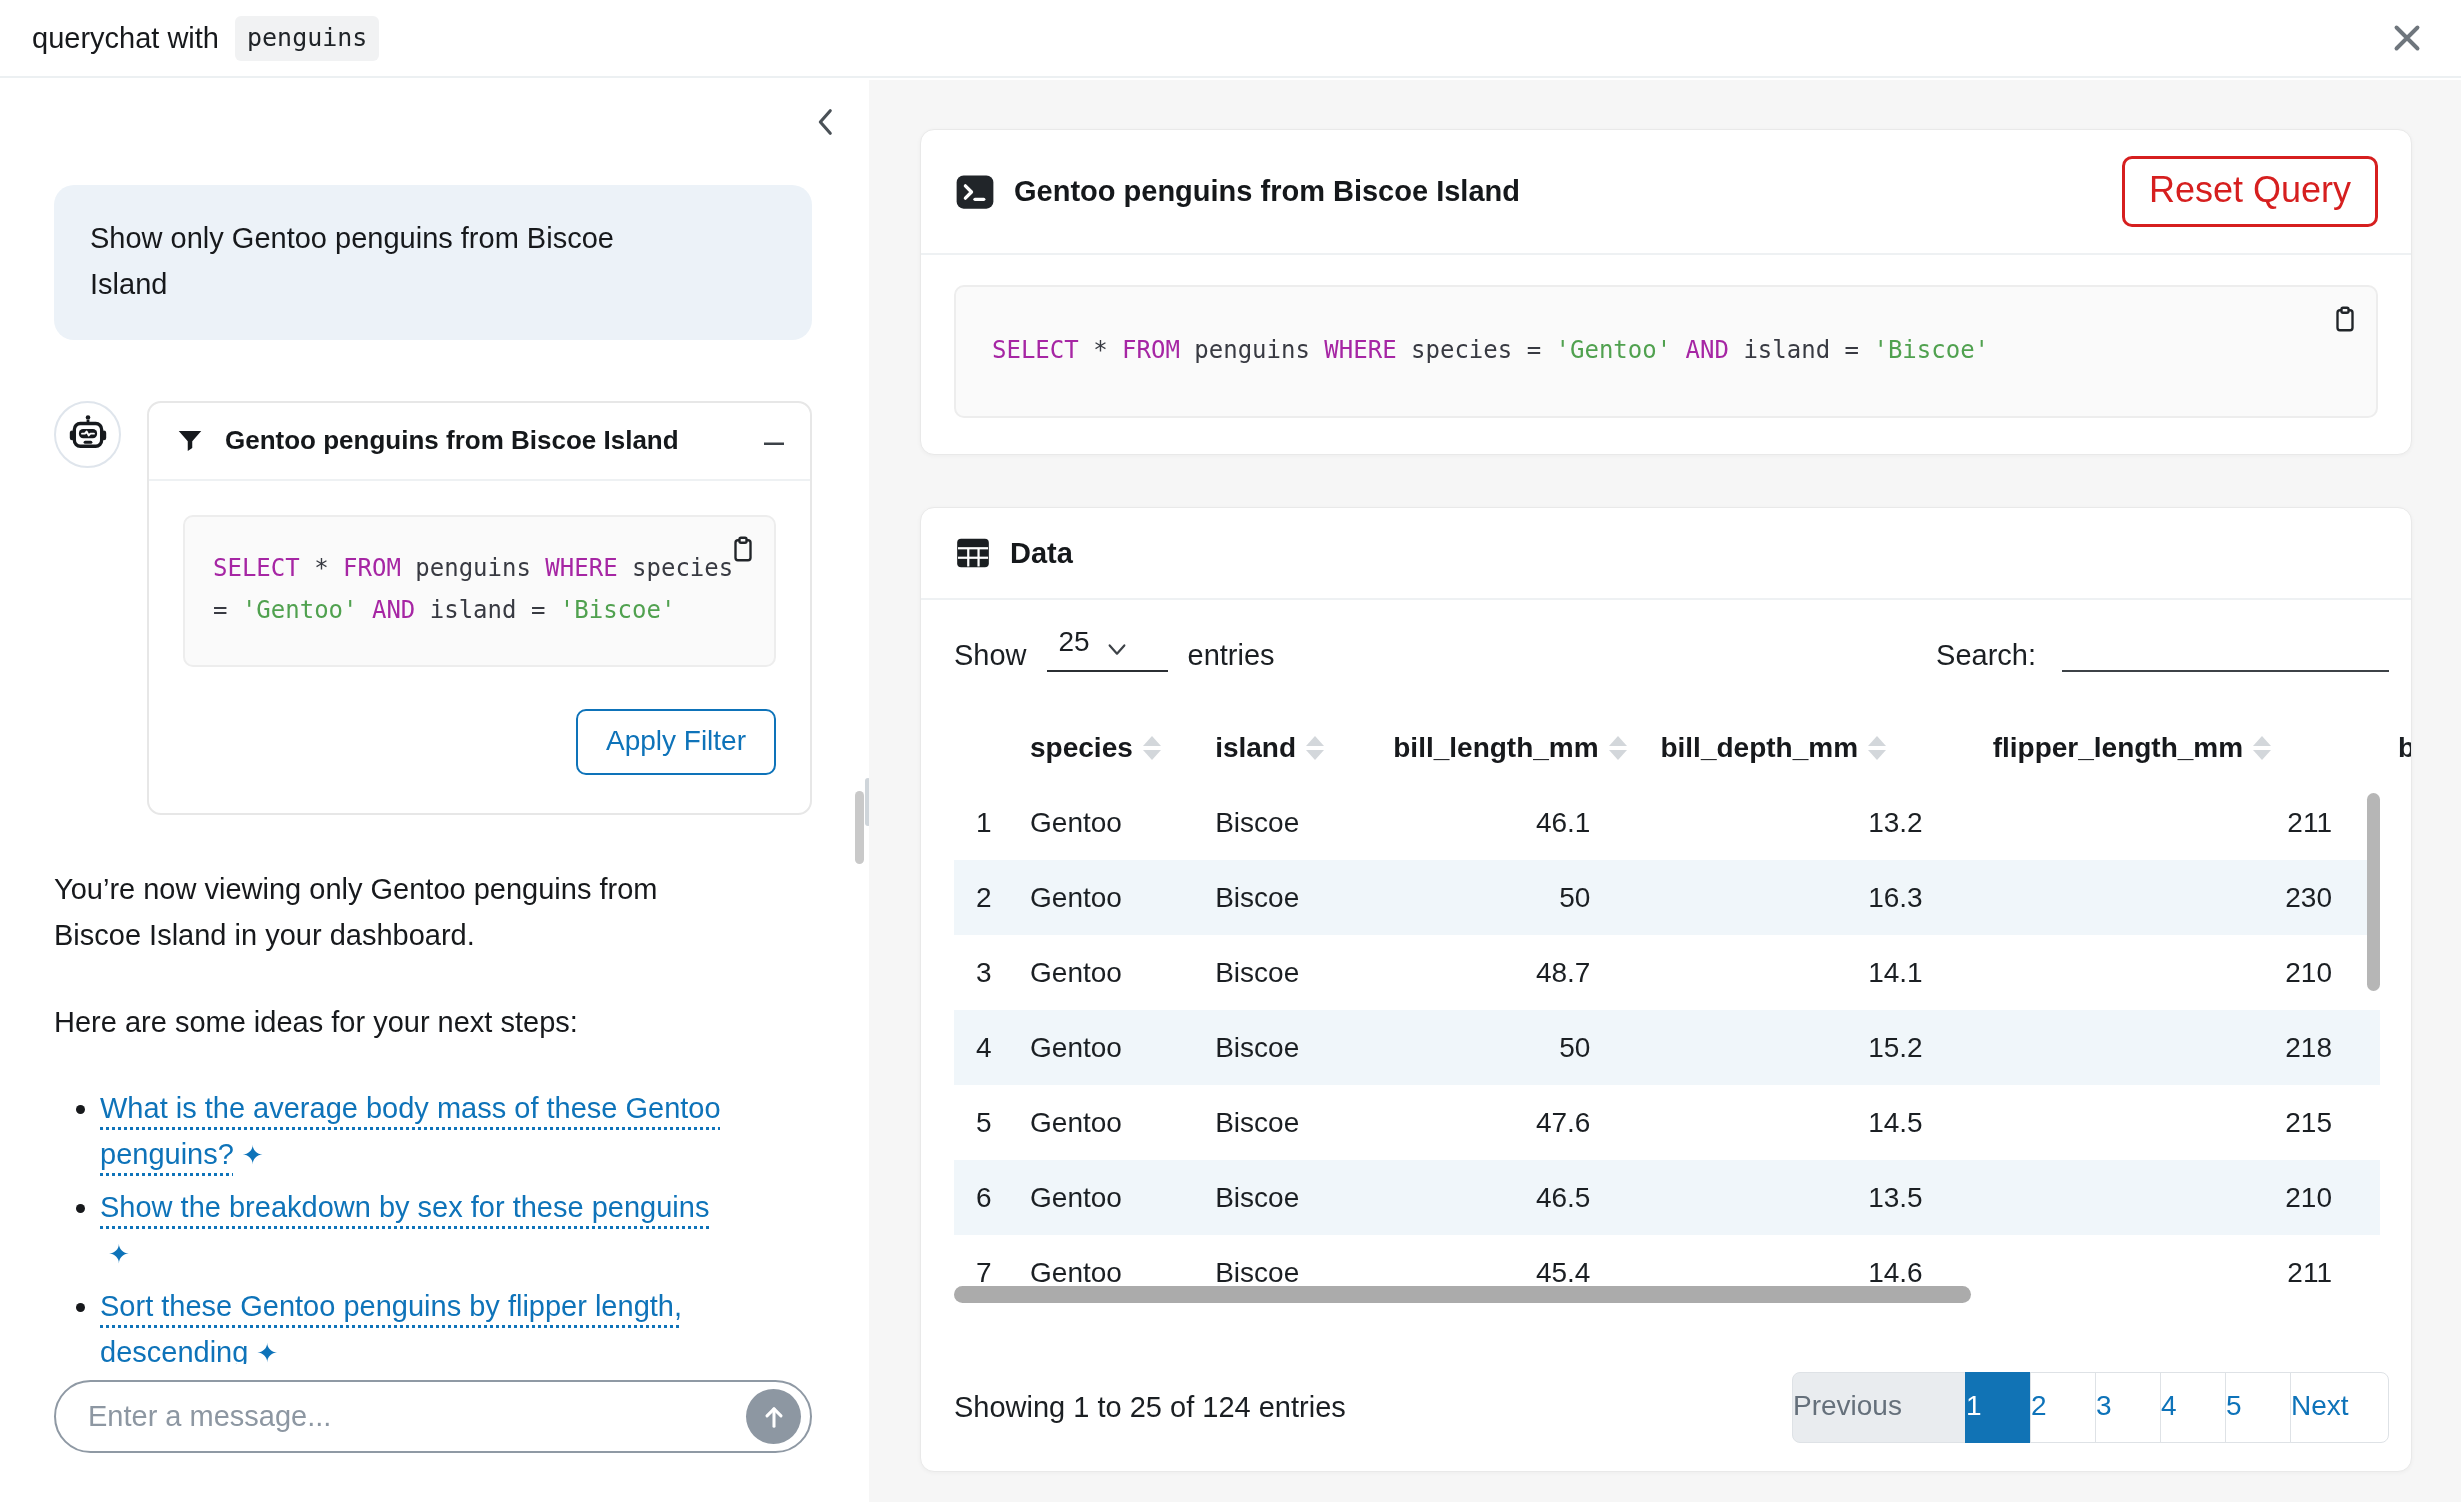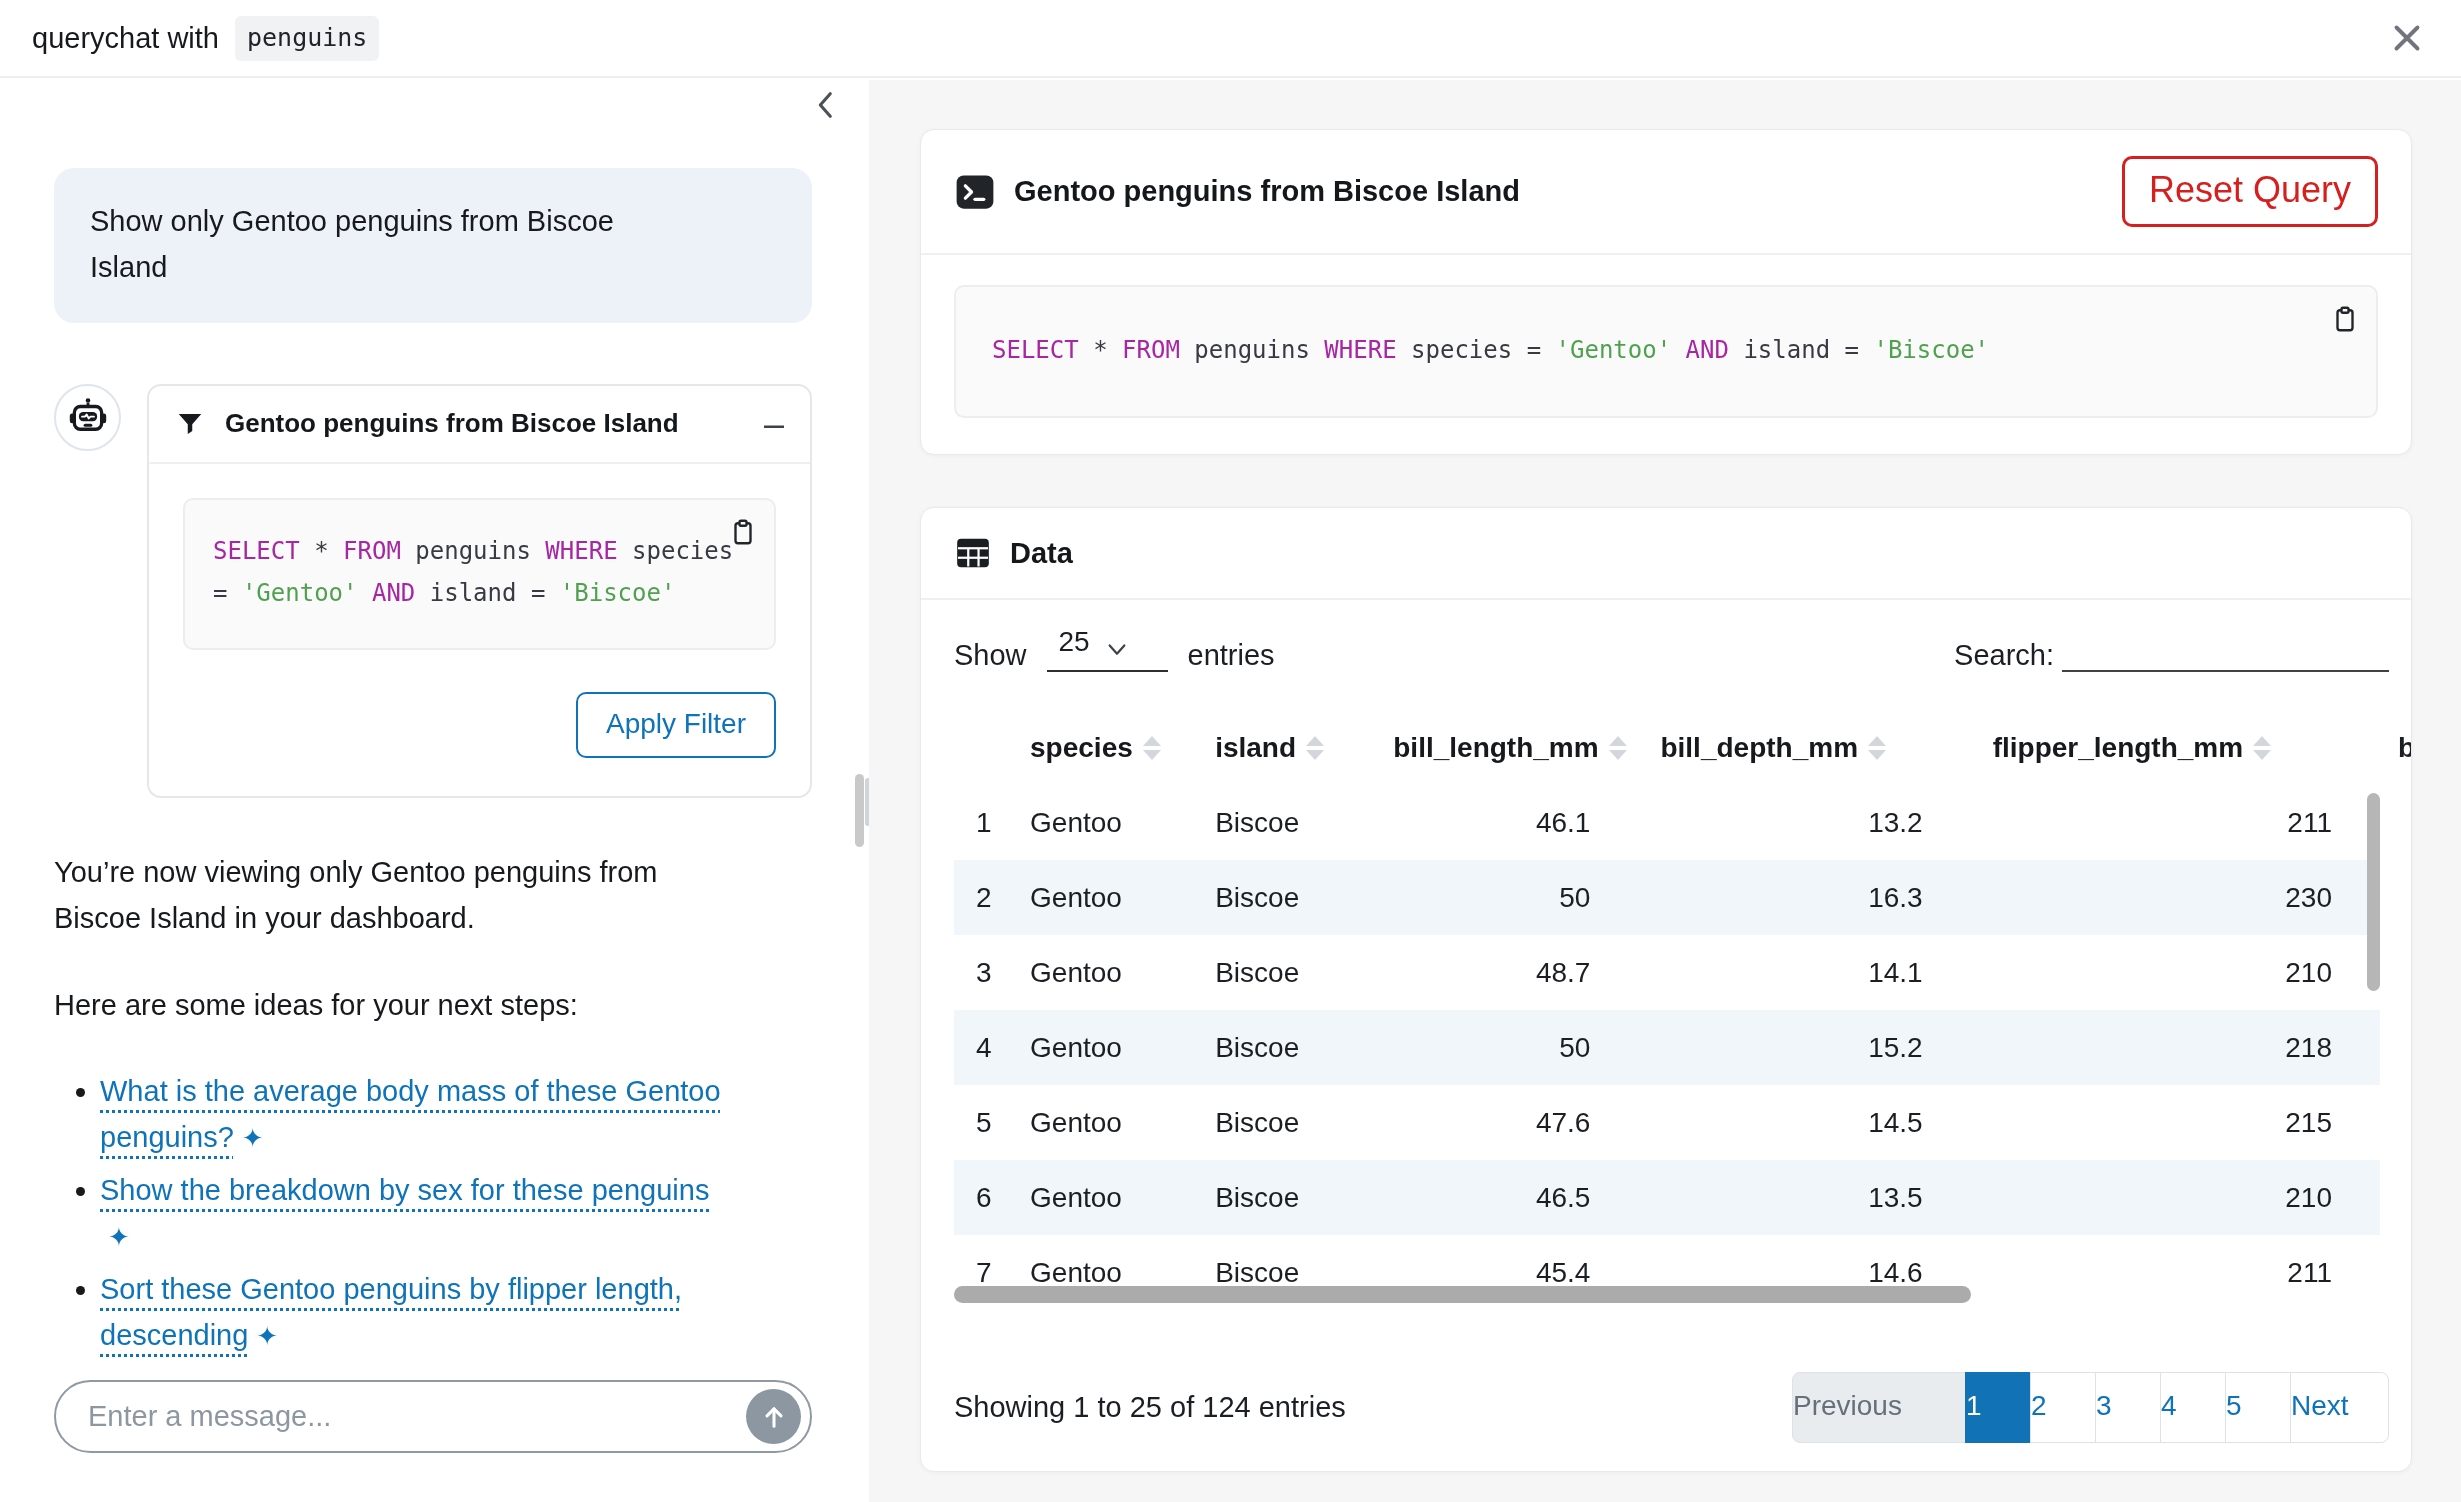"Show only Gentoo penguins from" .sidebar { top: 63px -> 80px }
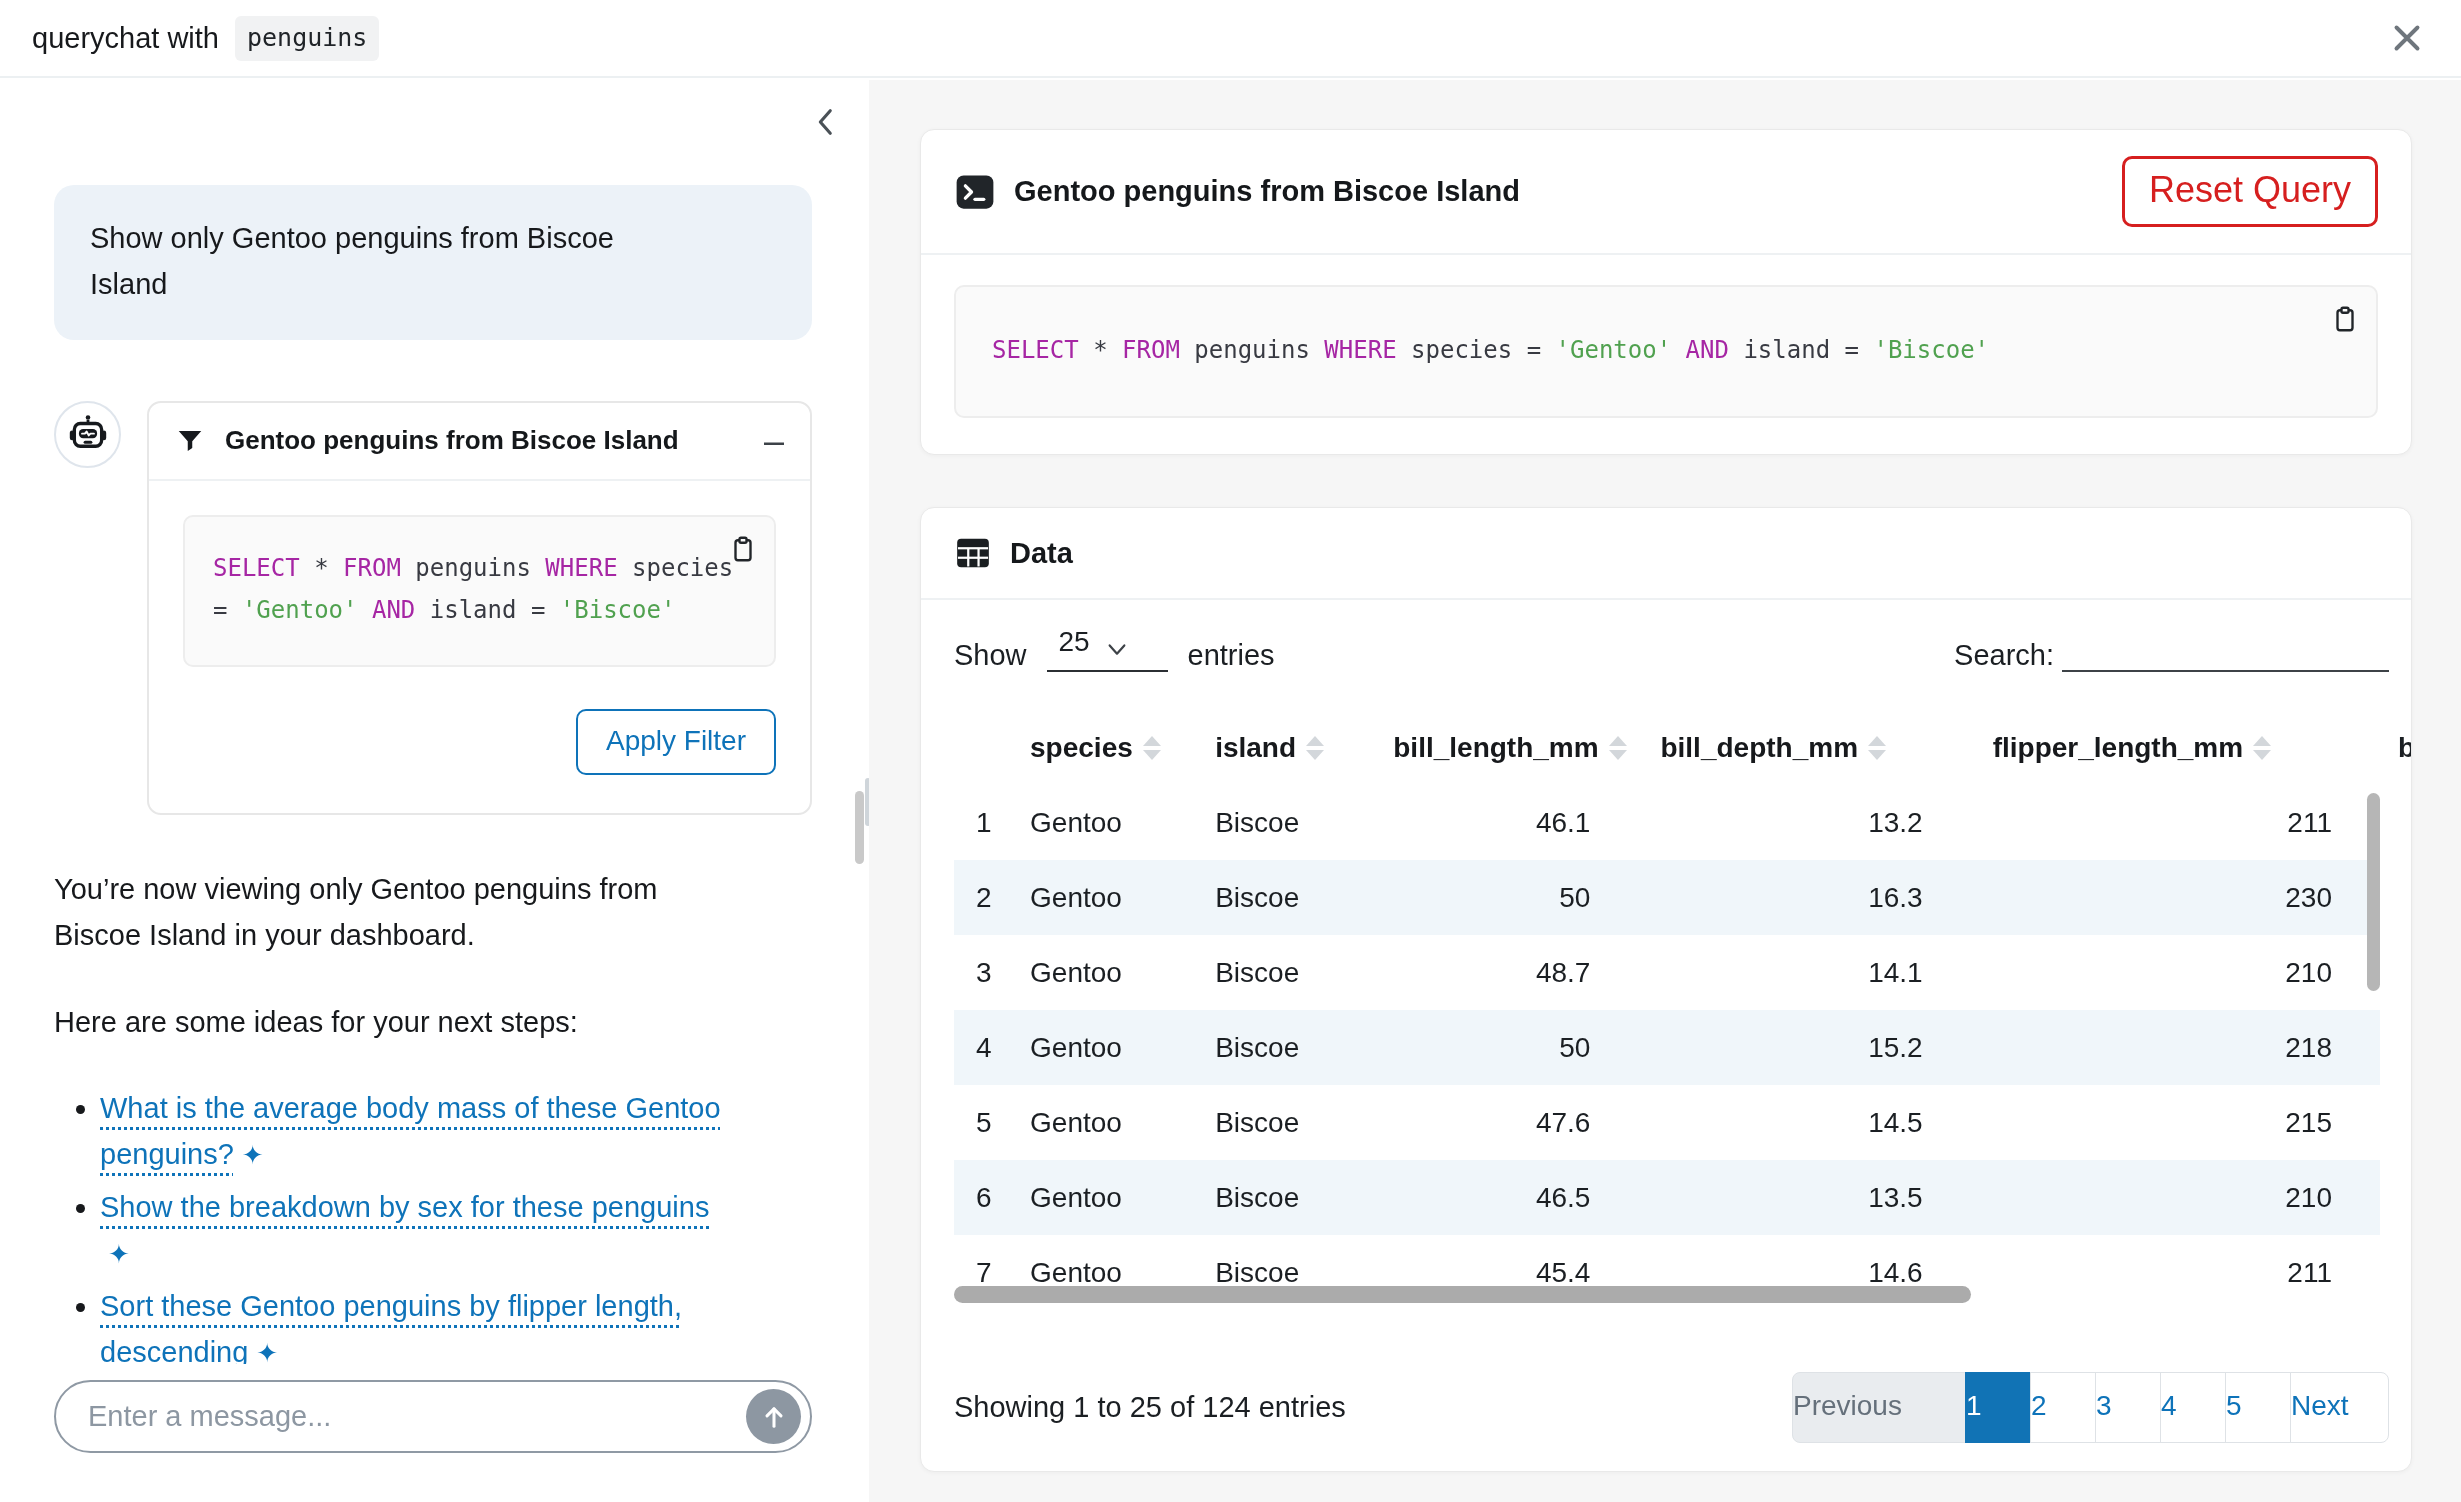"Search:" .search-group { gap: 8px -> 26px }
